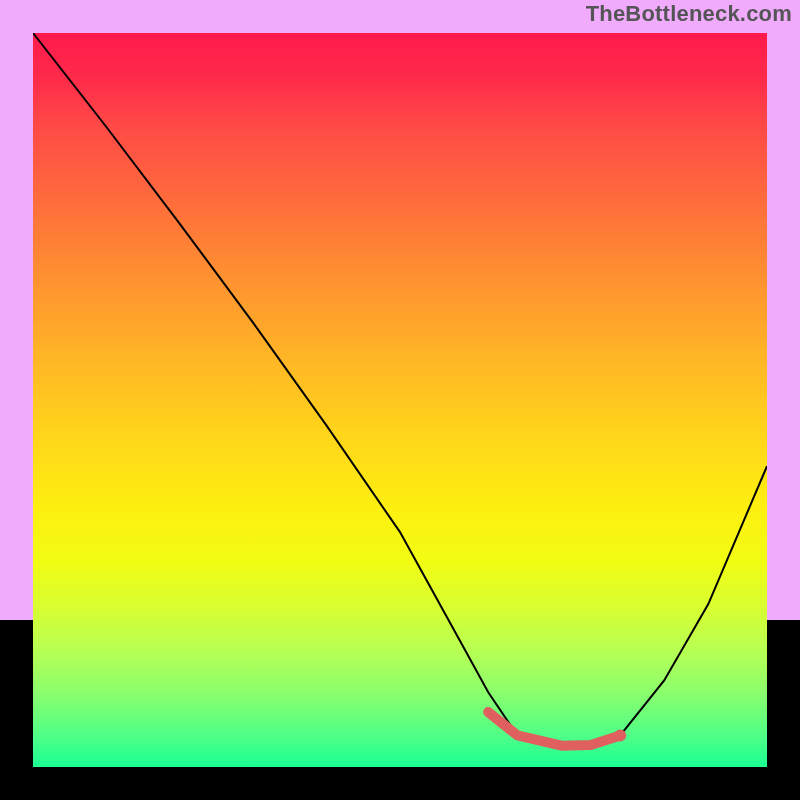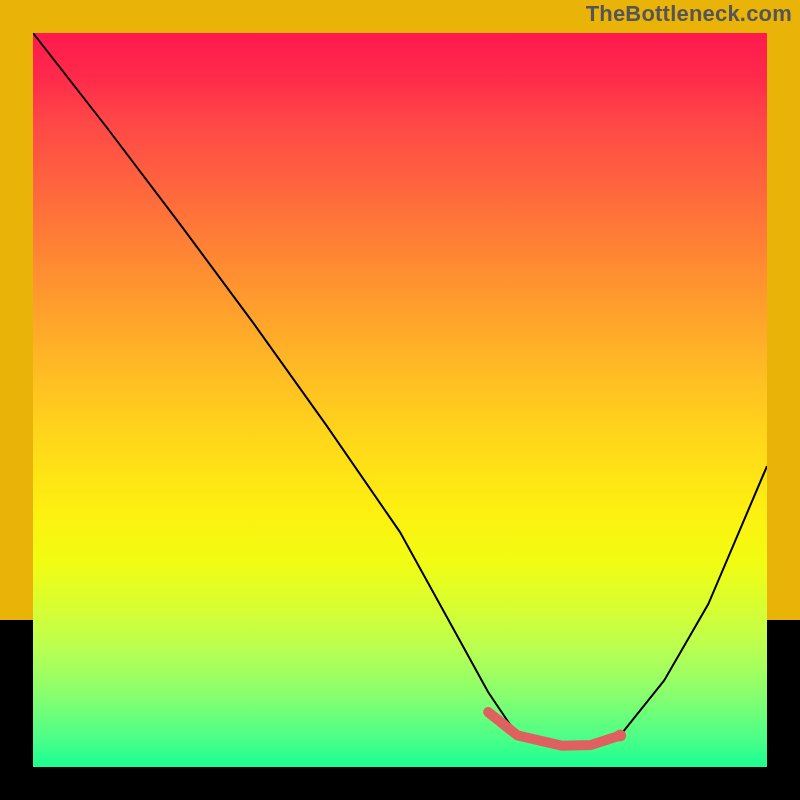"TheBottleneck.com" .container { background: #eab308 -> #f0abfc }
